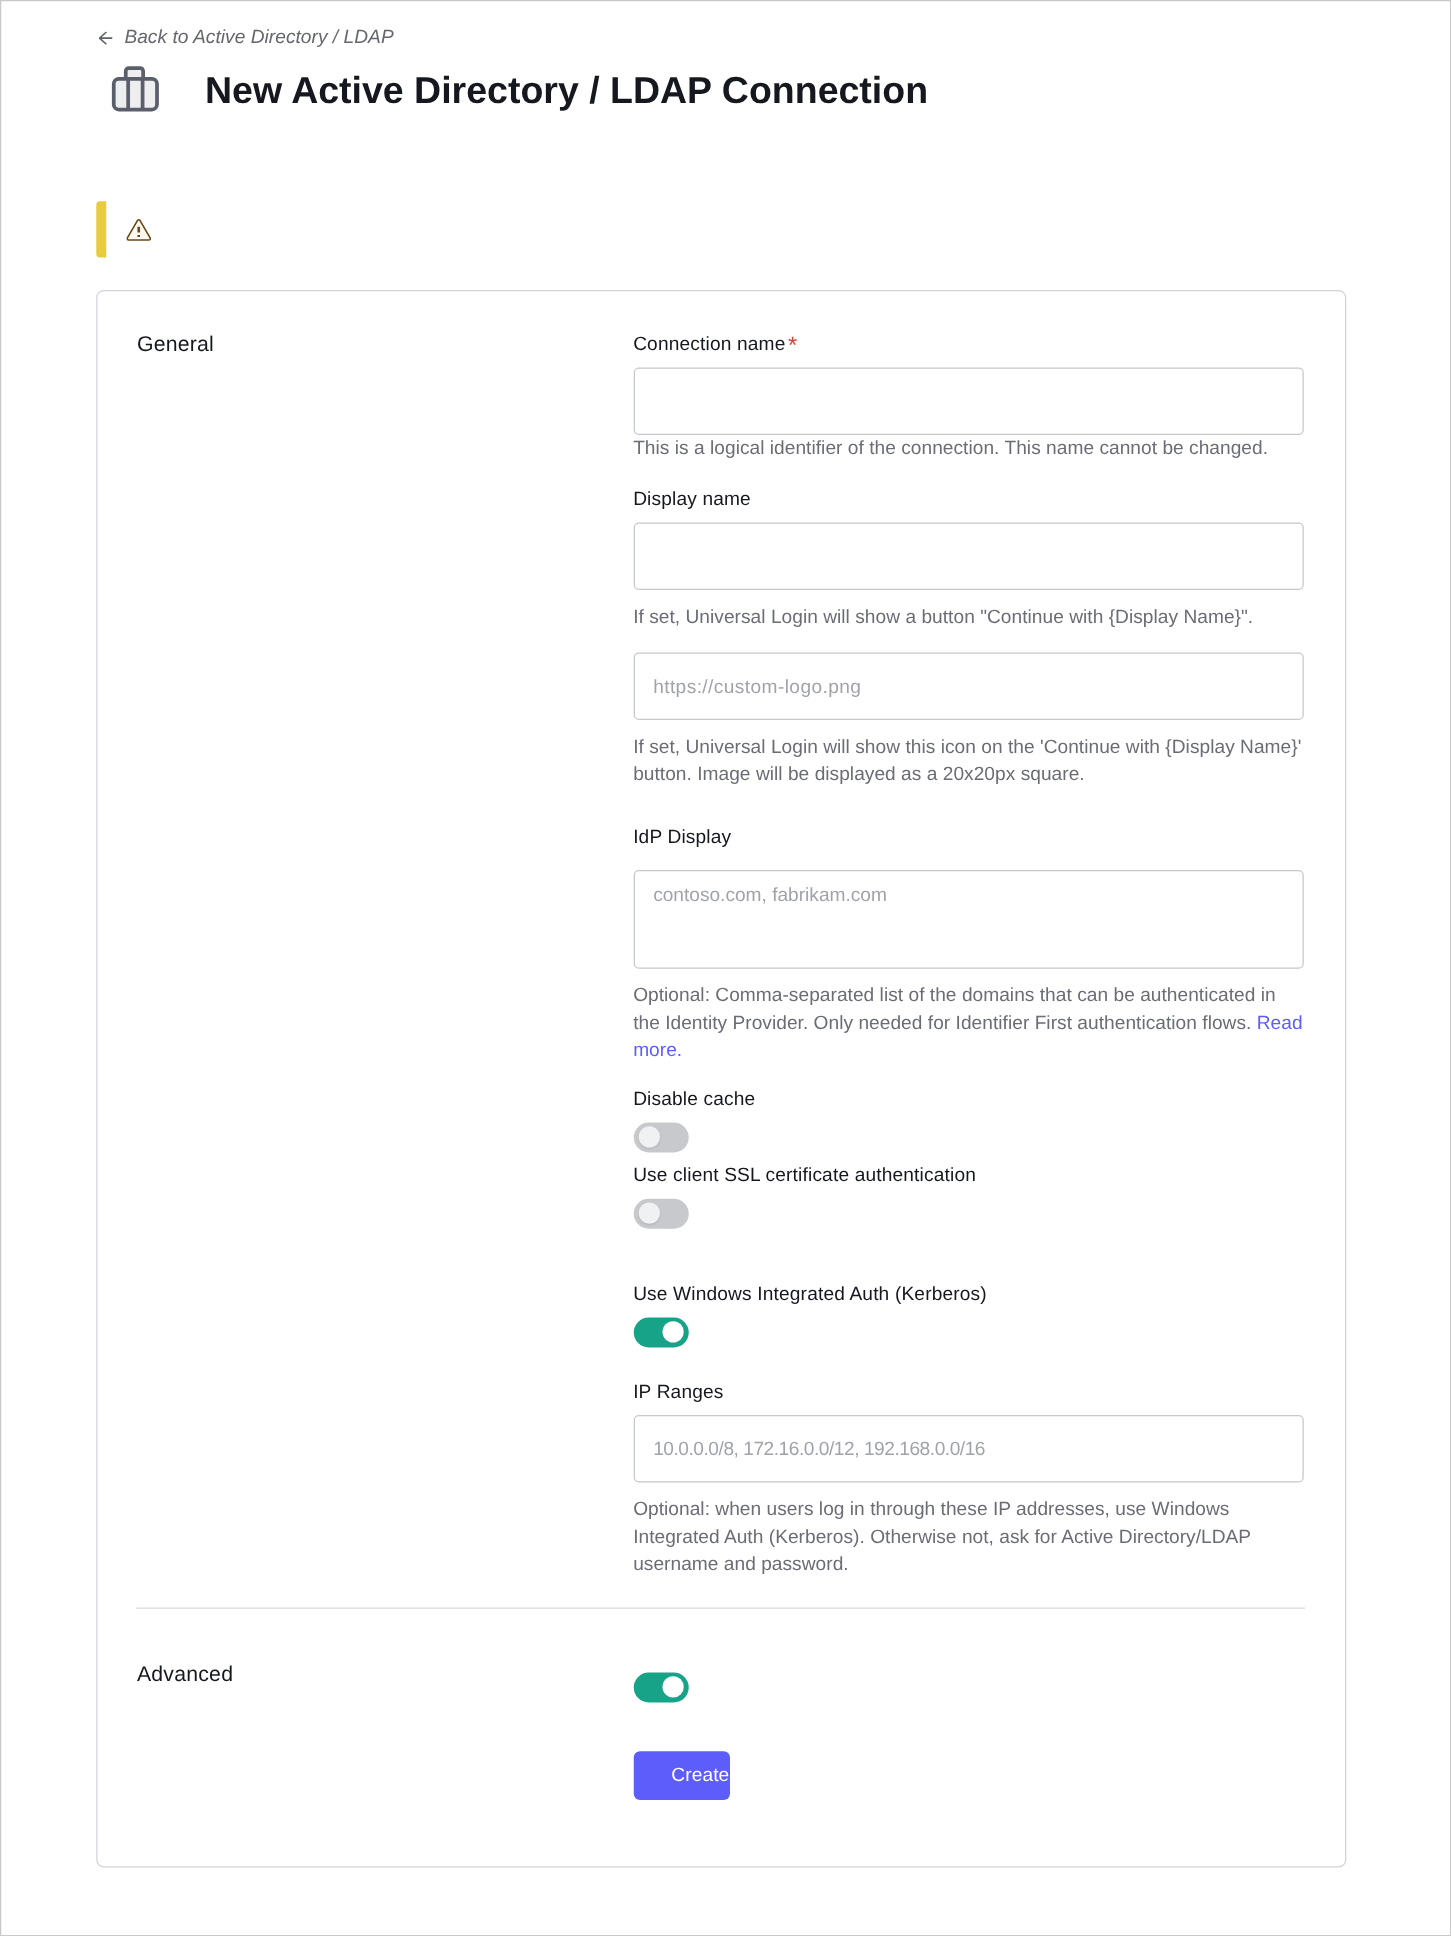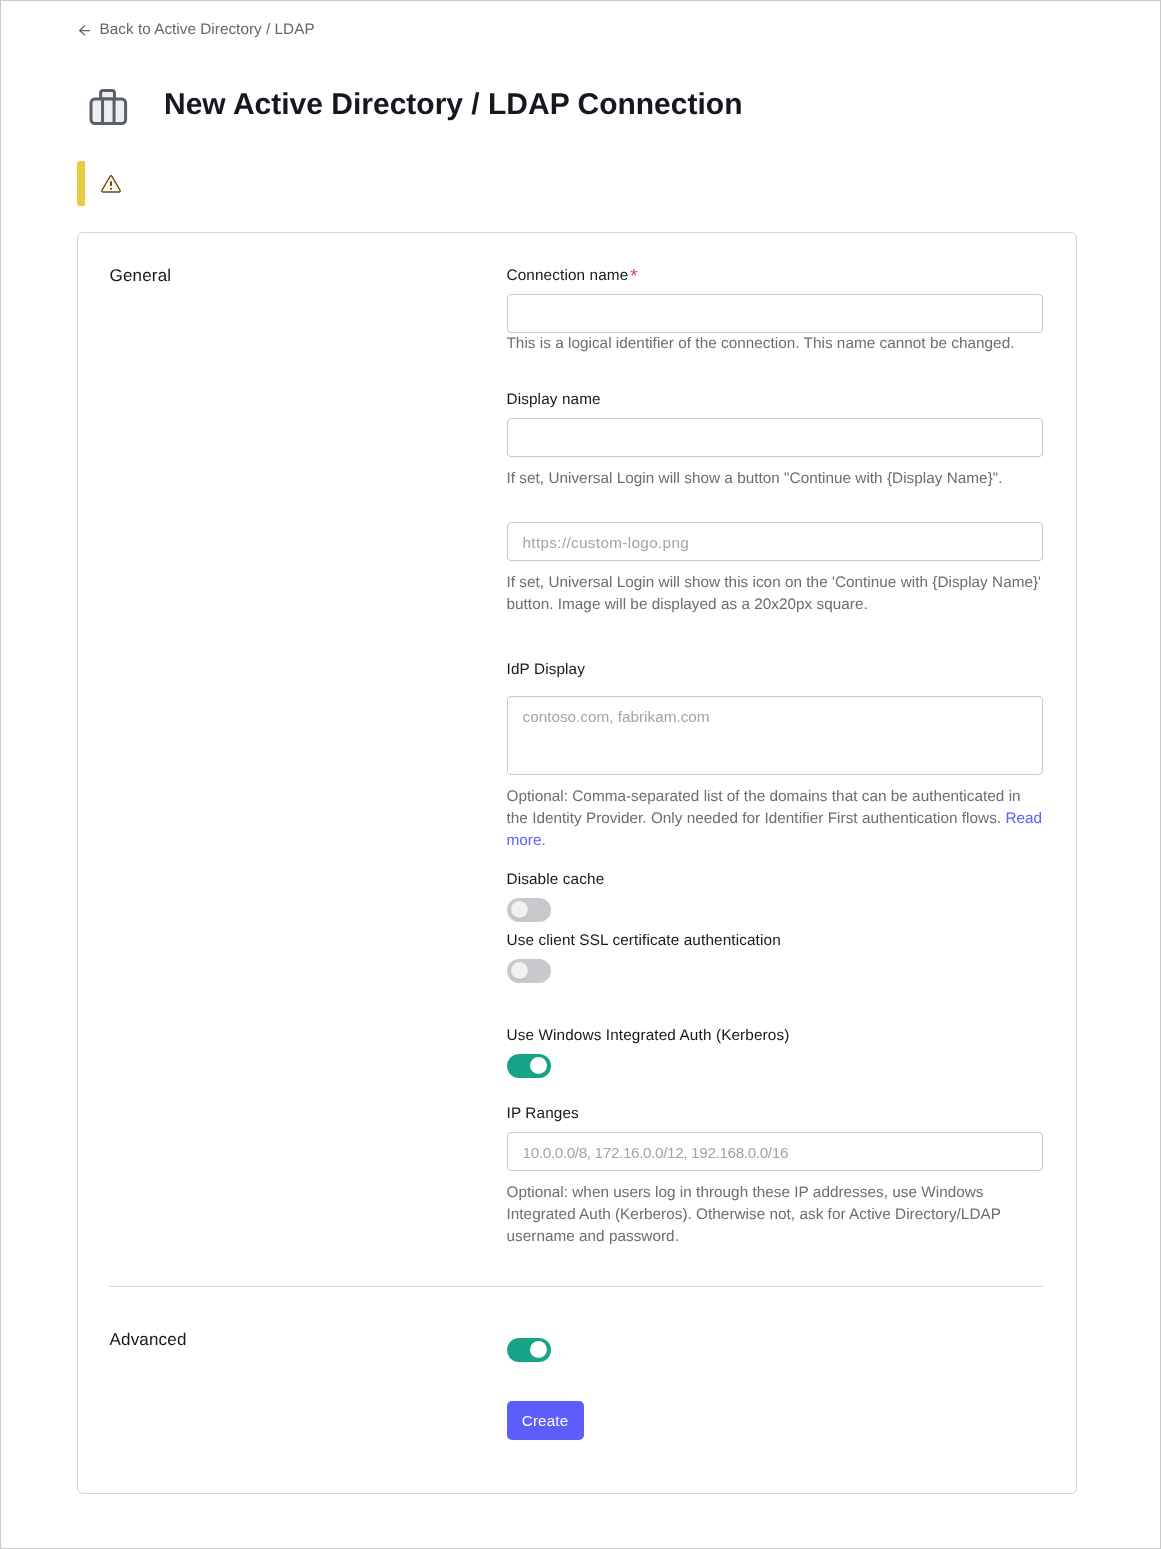"Back to Active Directory /" .breadcrumb .bc-label { font-style: none -> italic }
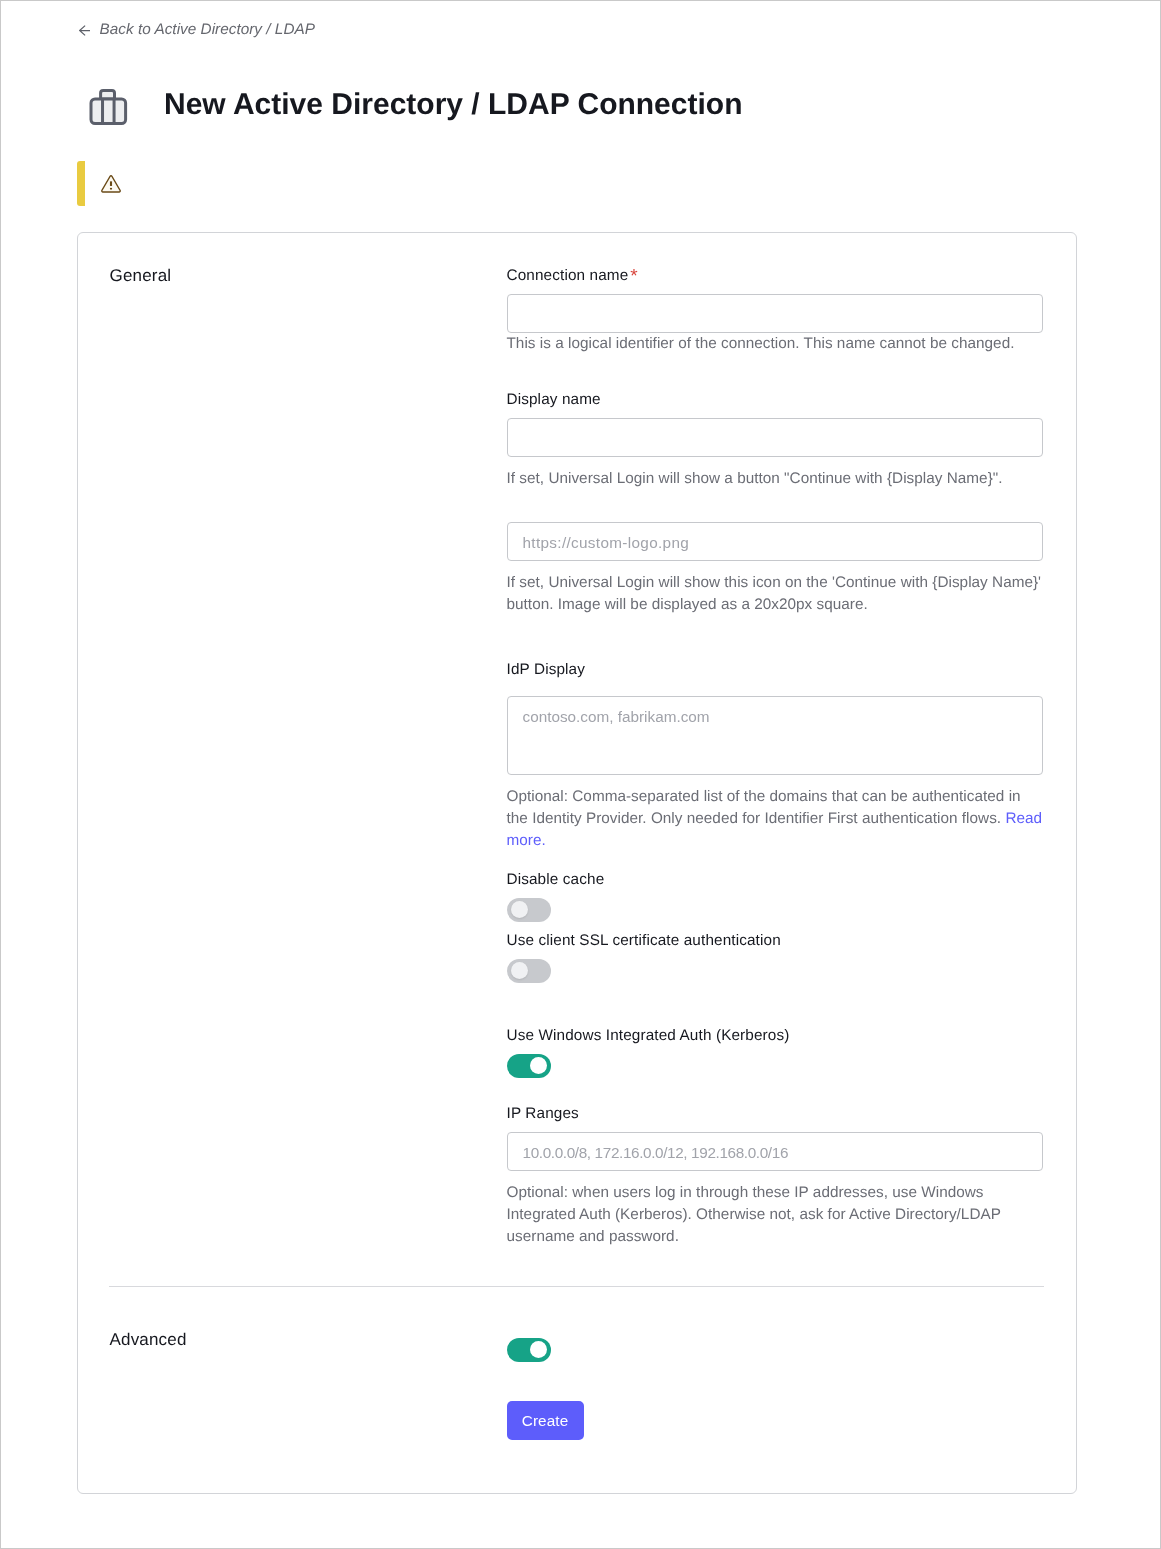"New Active Directory / LDAP" .page-header { align-items: flex-end -> flex-start; top: 82px -> 50px }
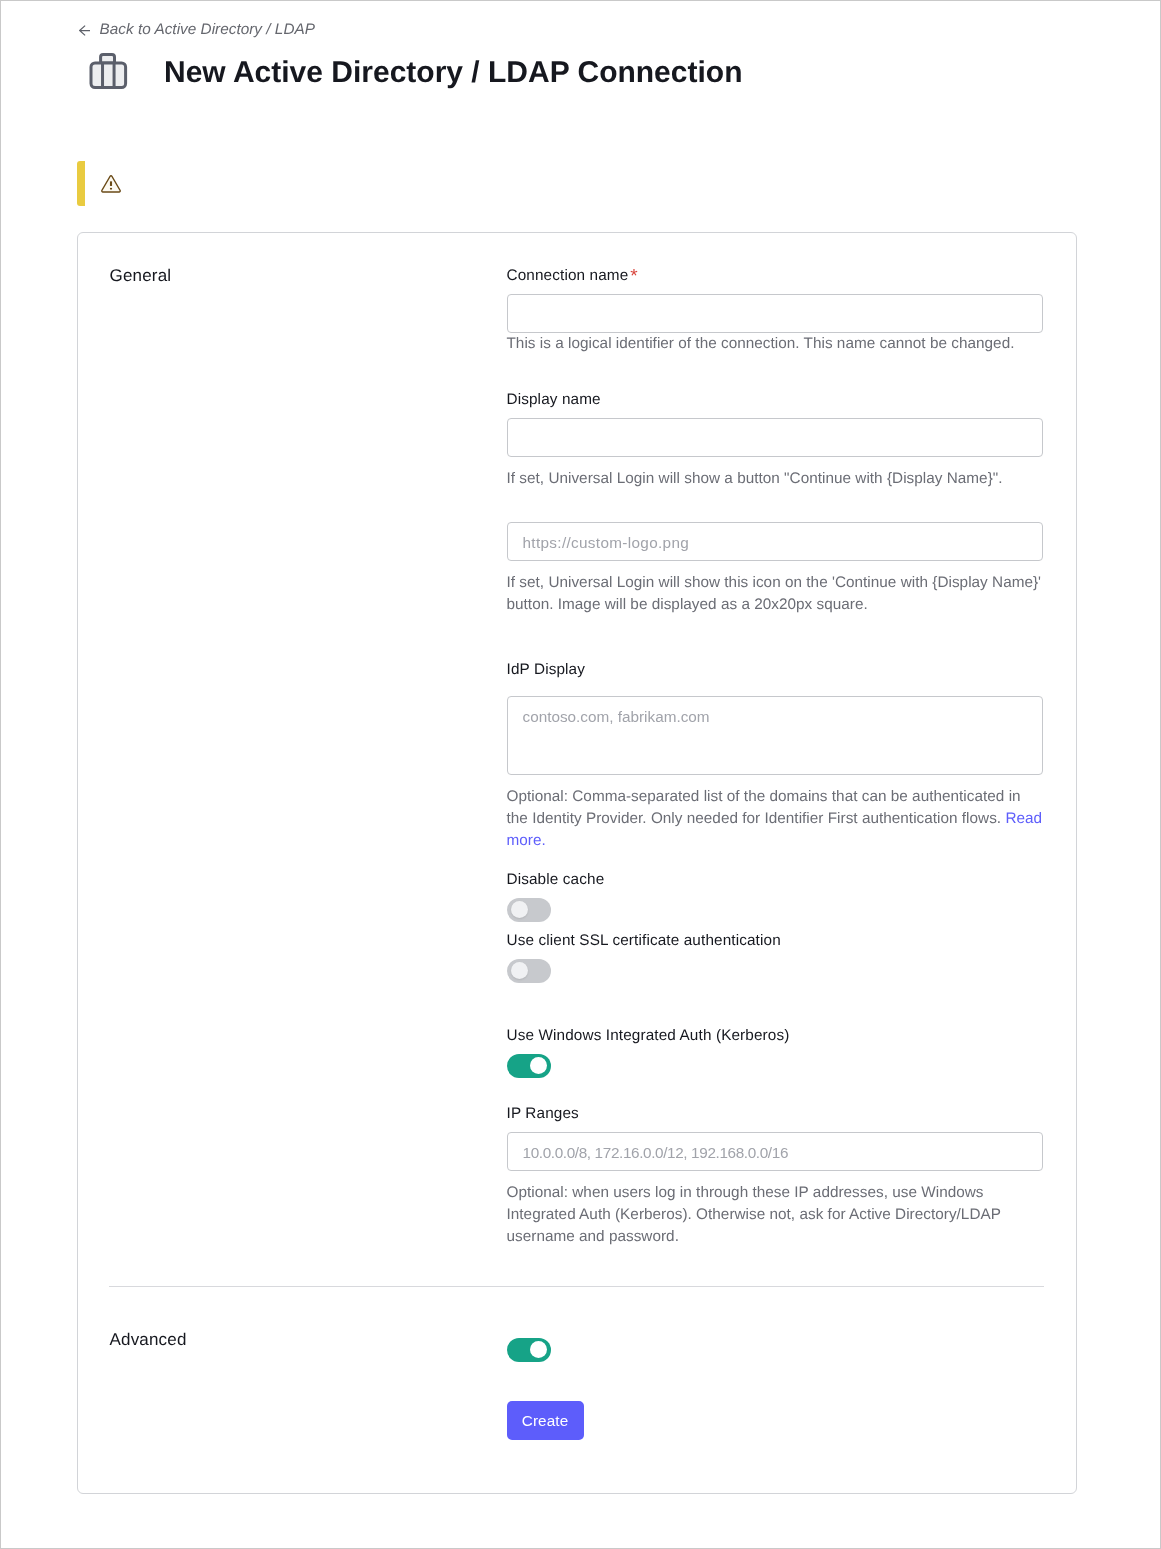"https://custom-logo.png" .input { height: 39px -> 54px }
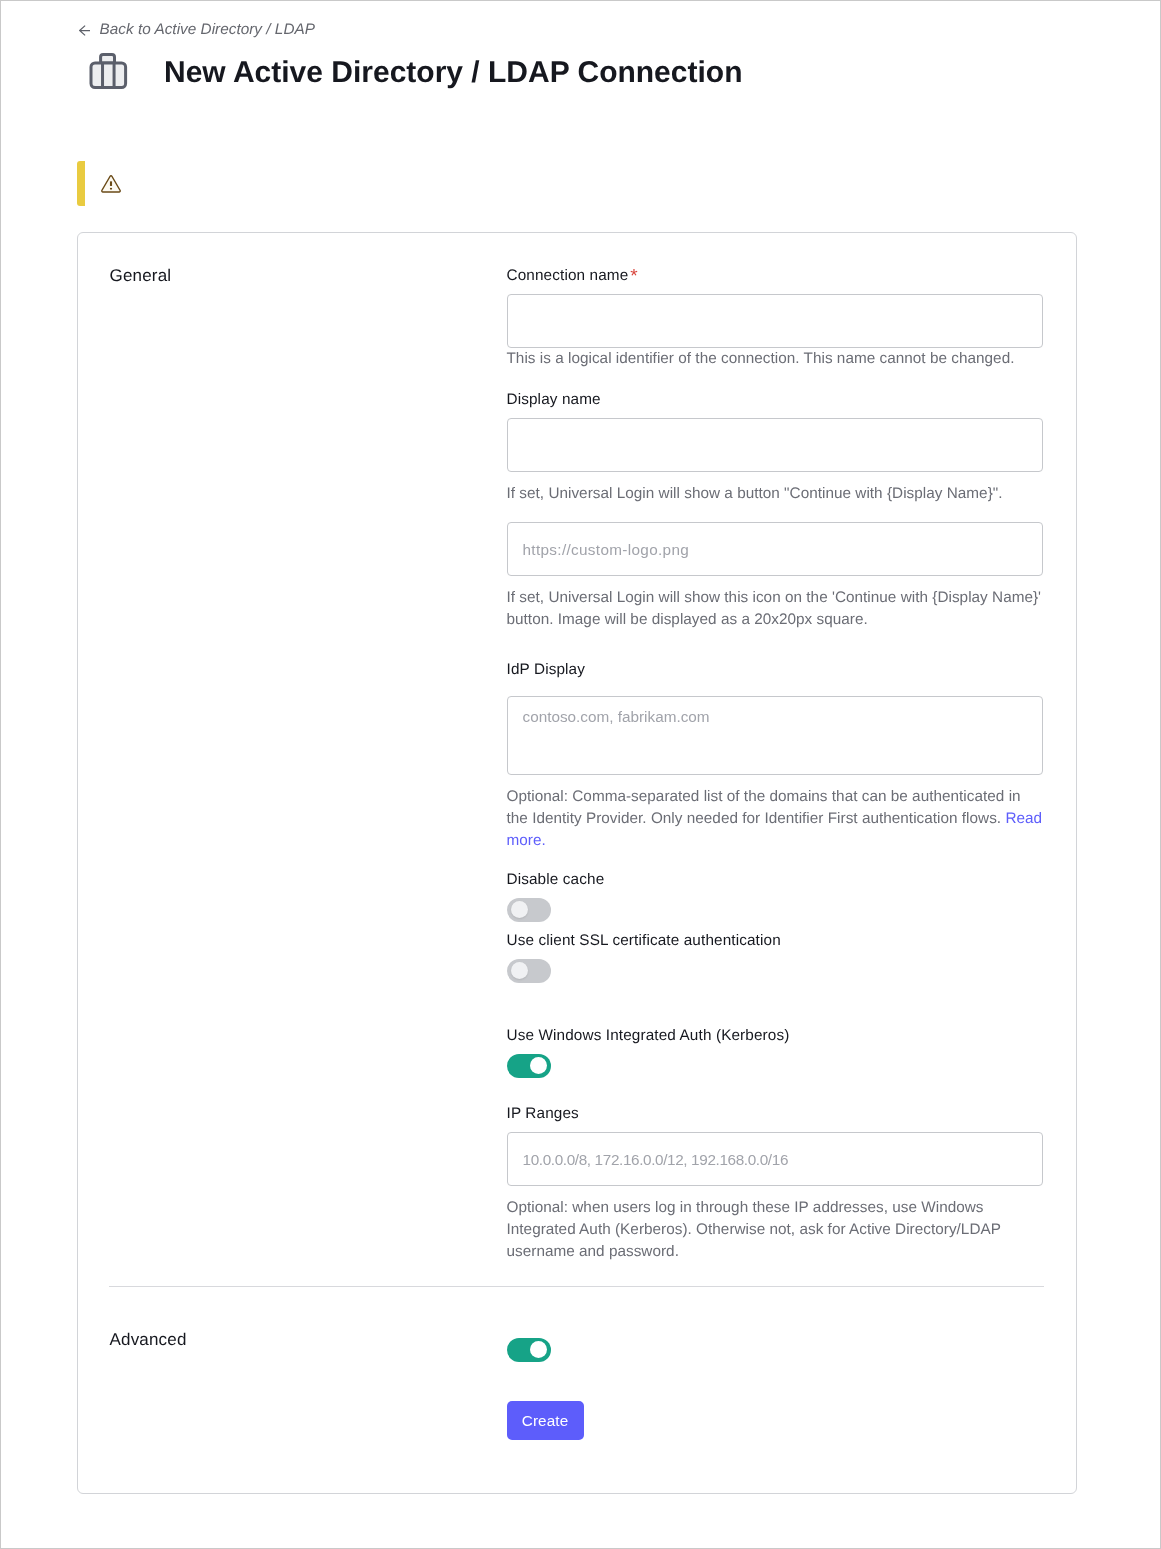"Create" .btn-create { text-align: center -> right }
